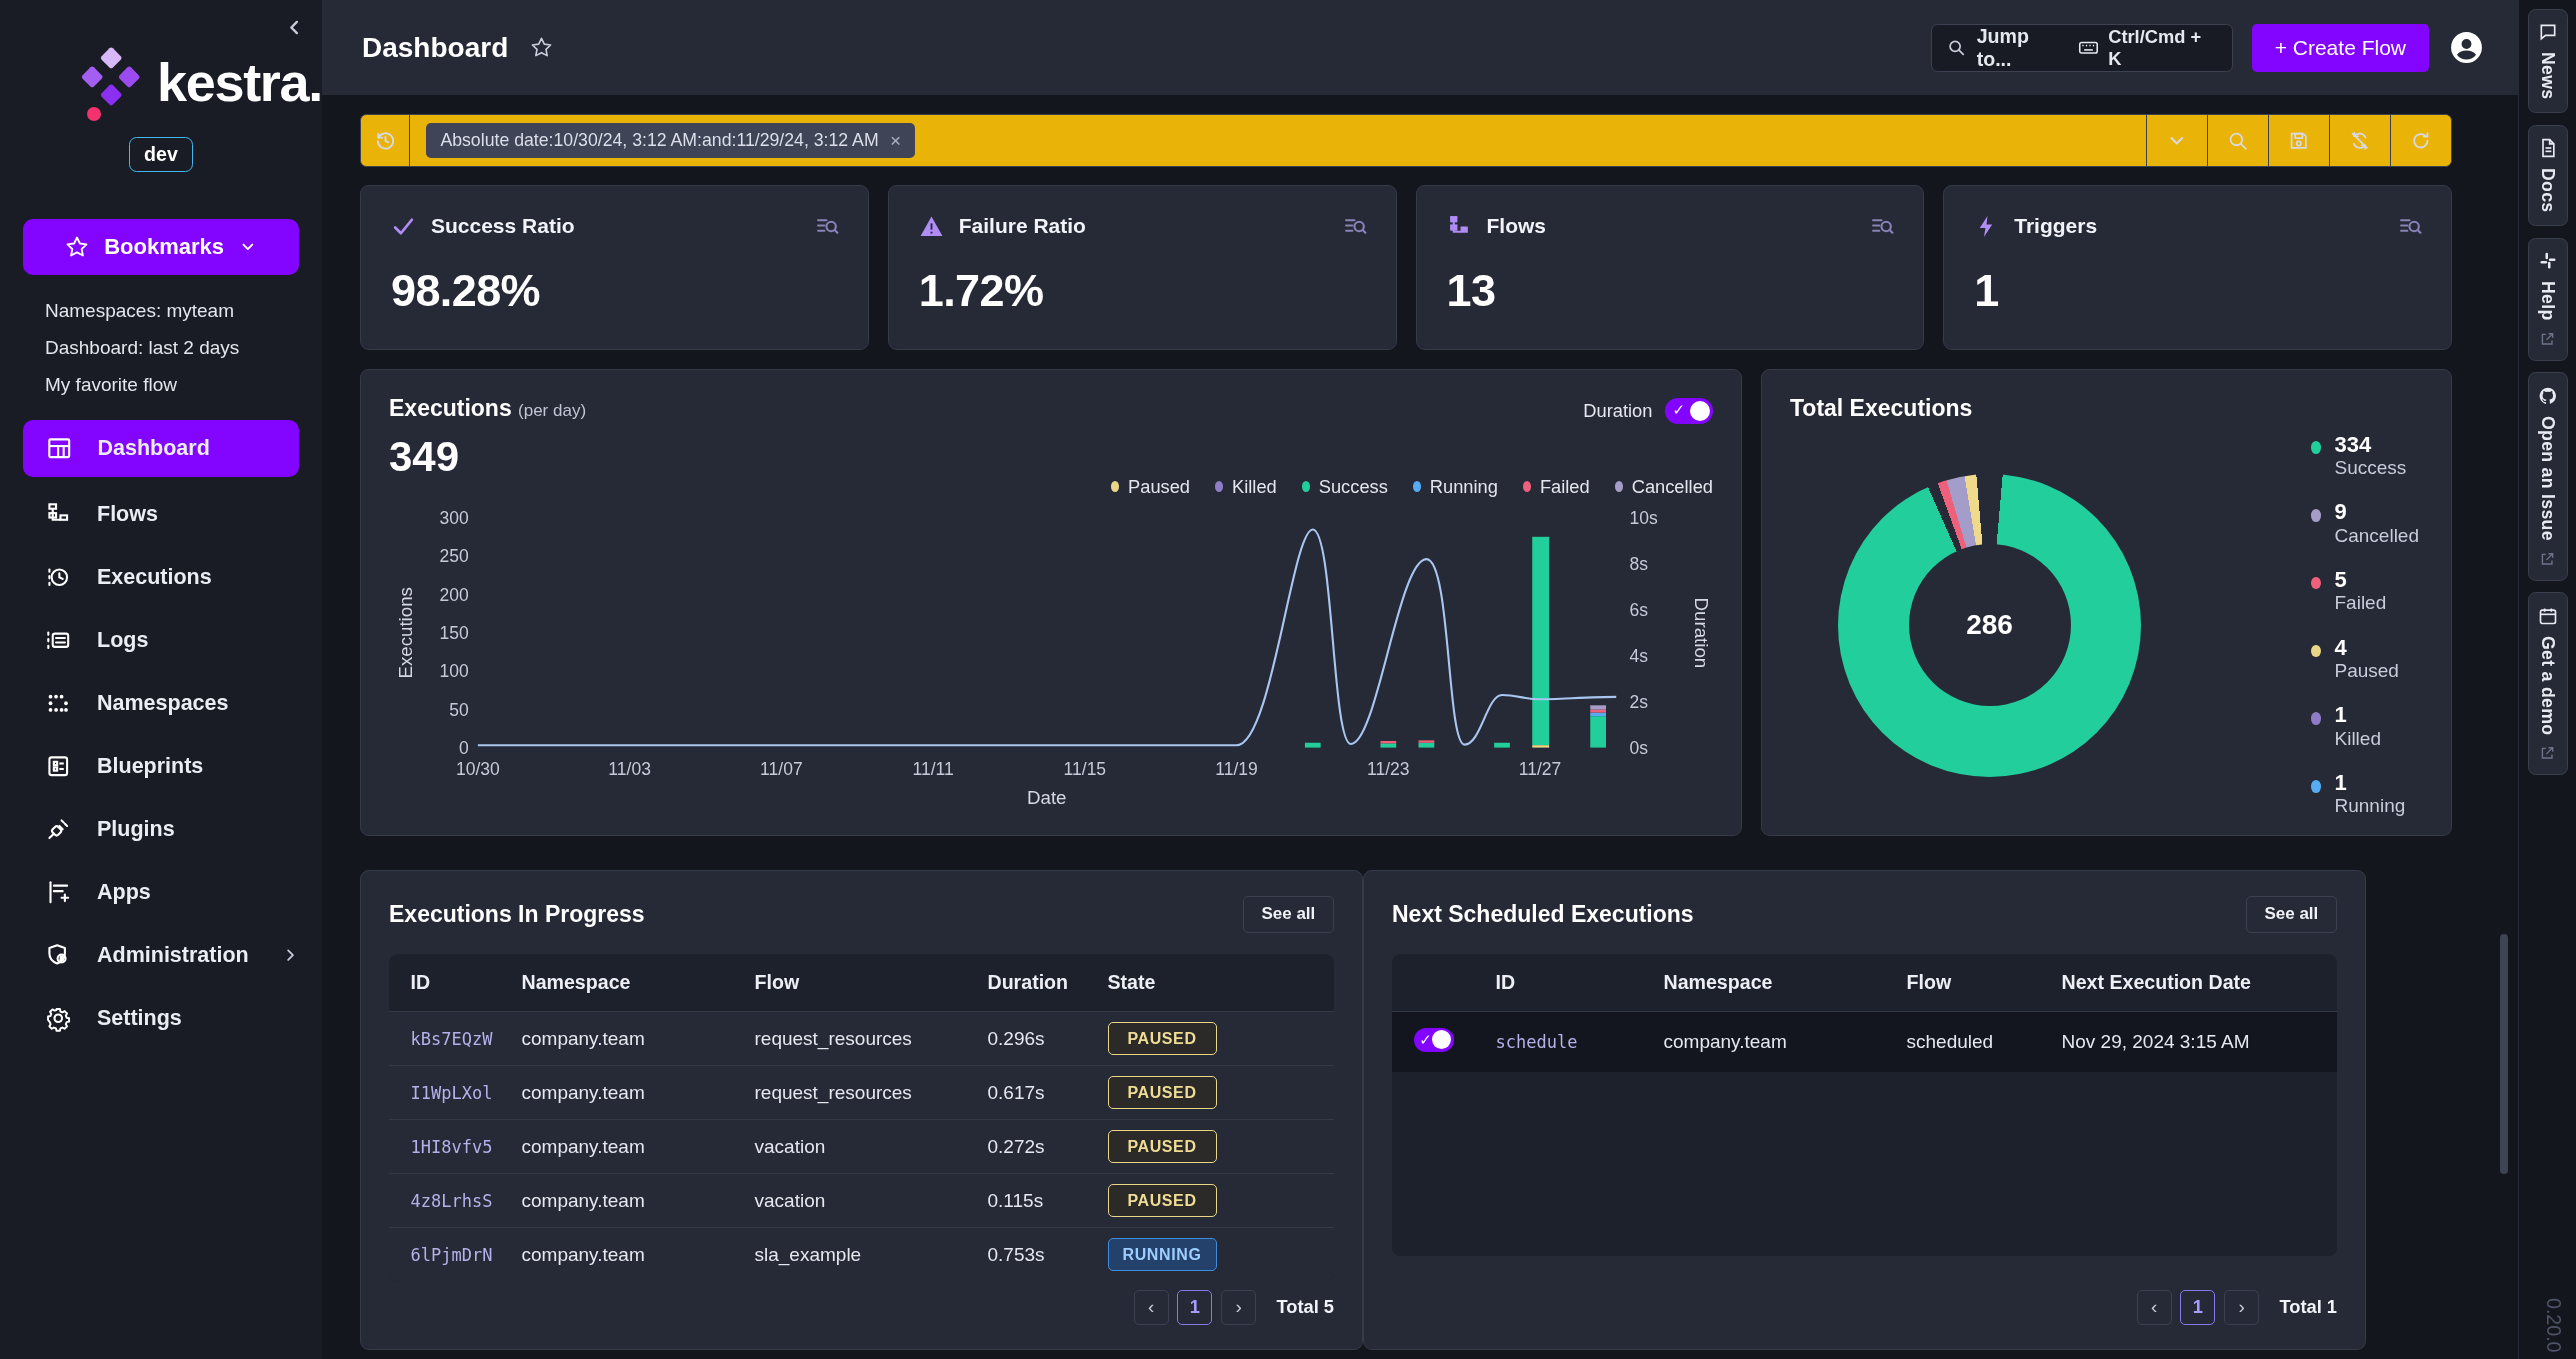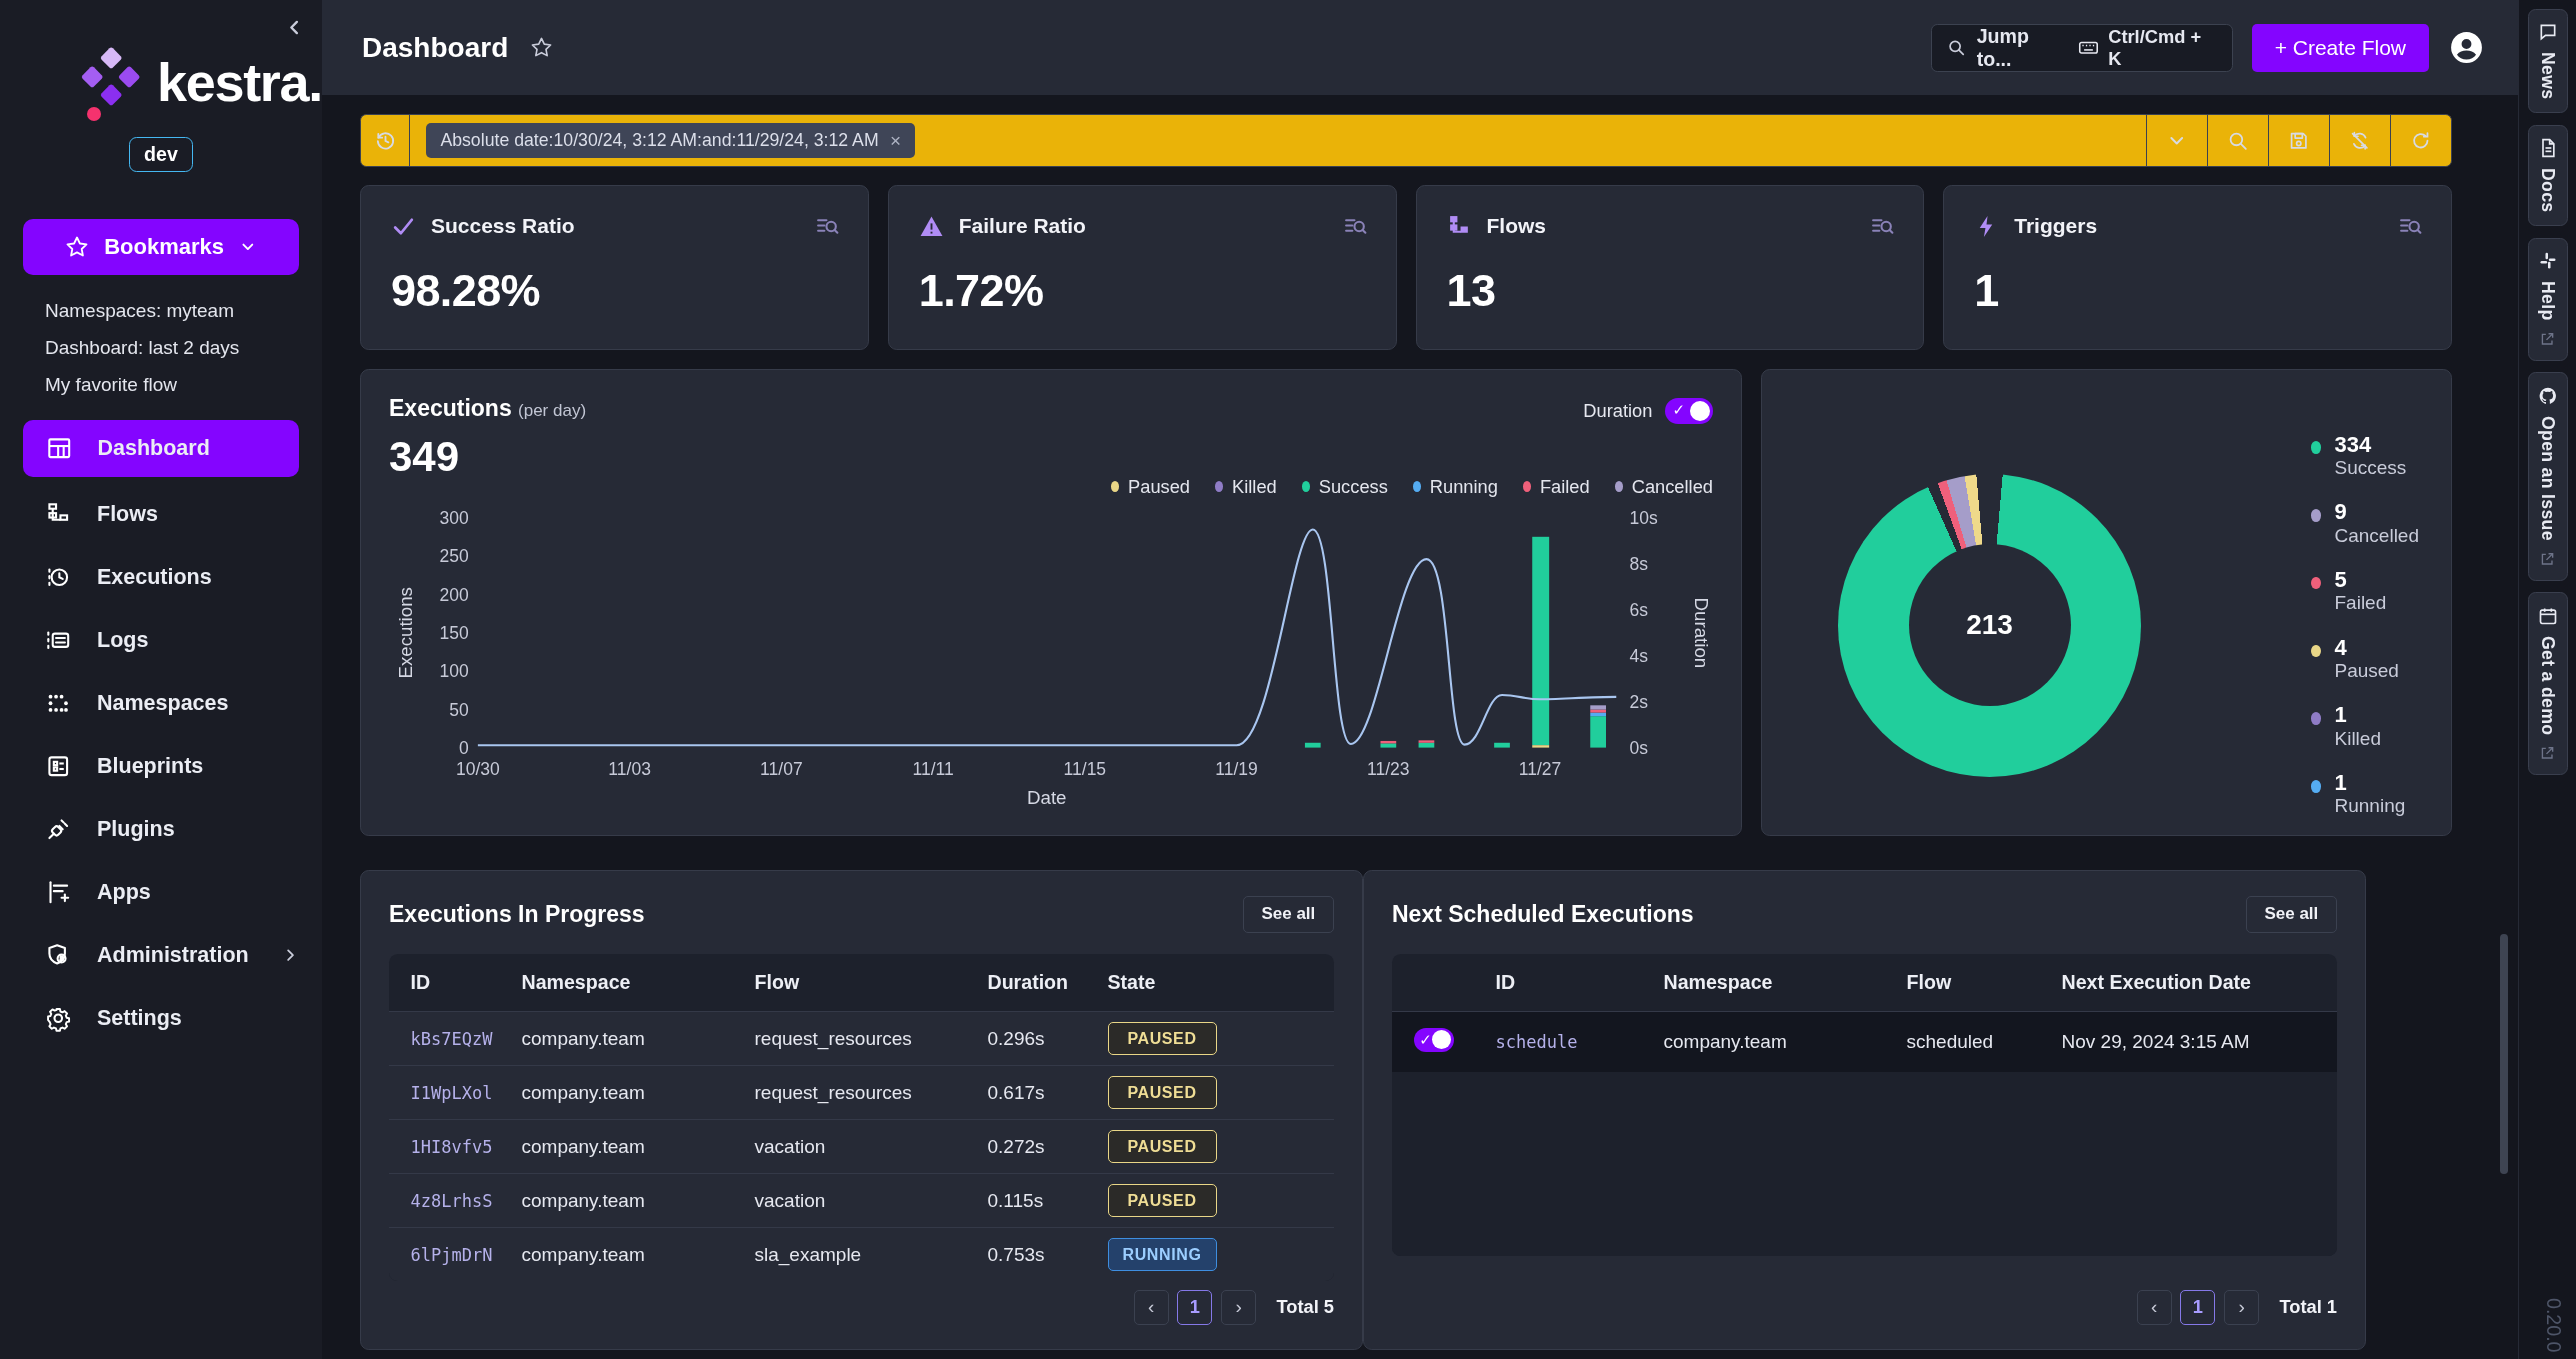"Total Executions" div.card-title { html: none -> <div>Total Executions</div> }
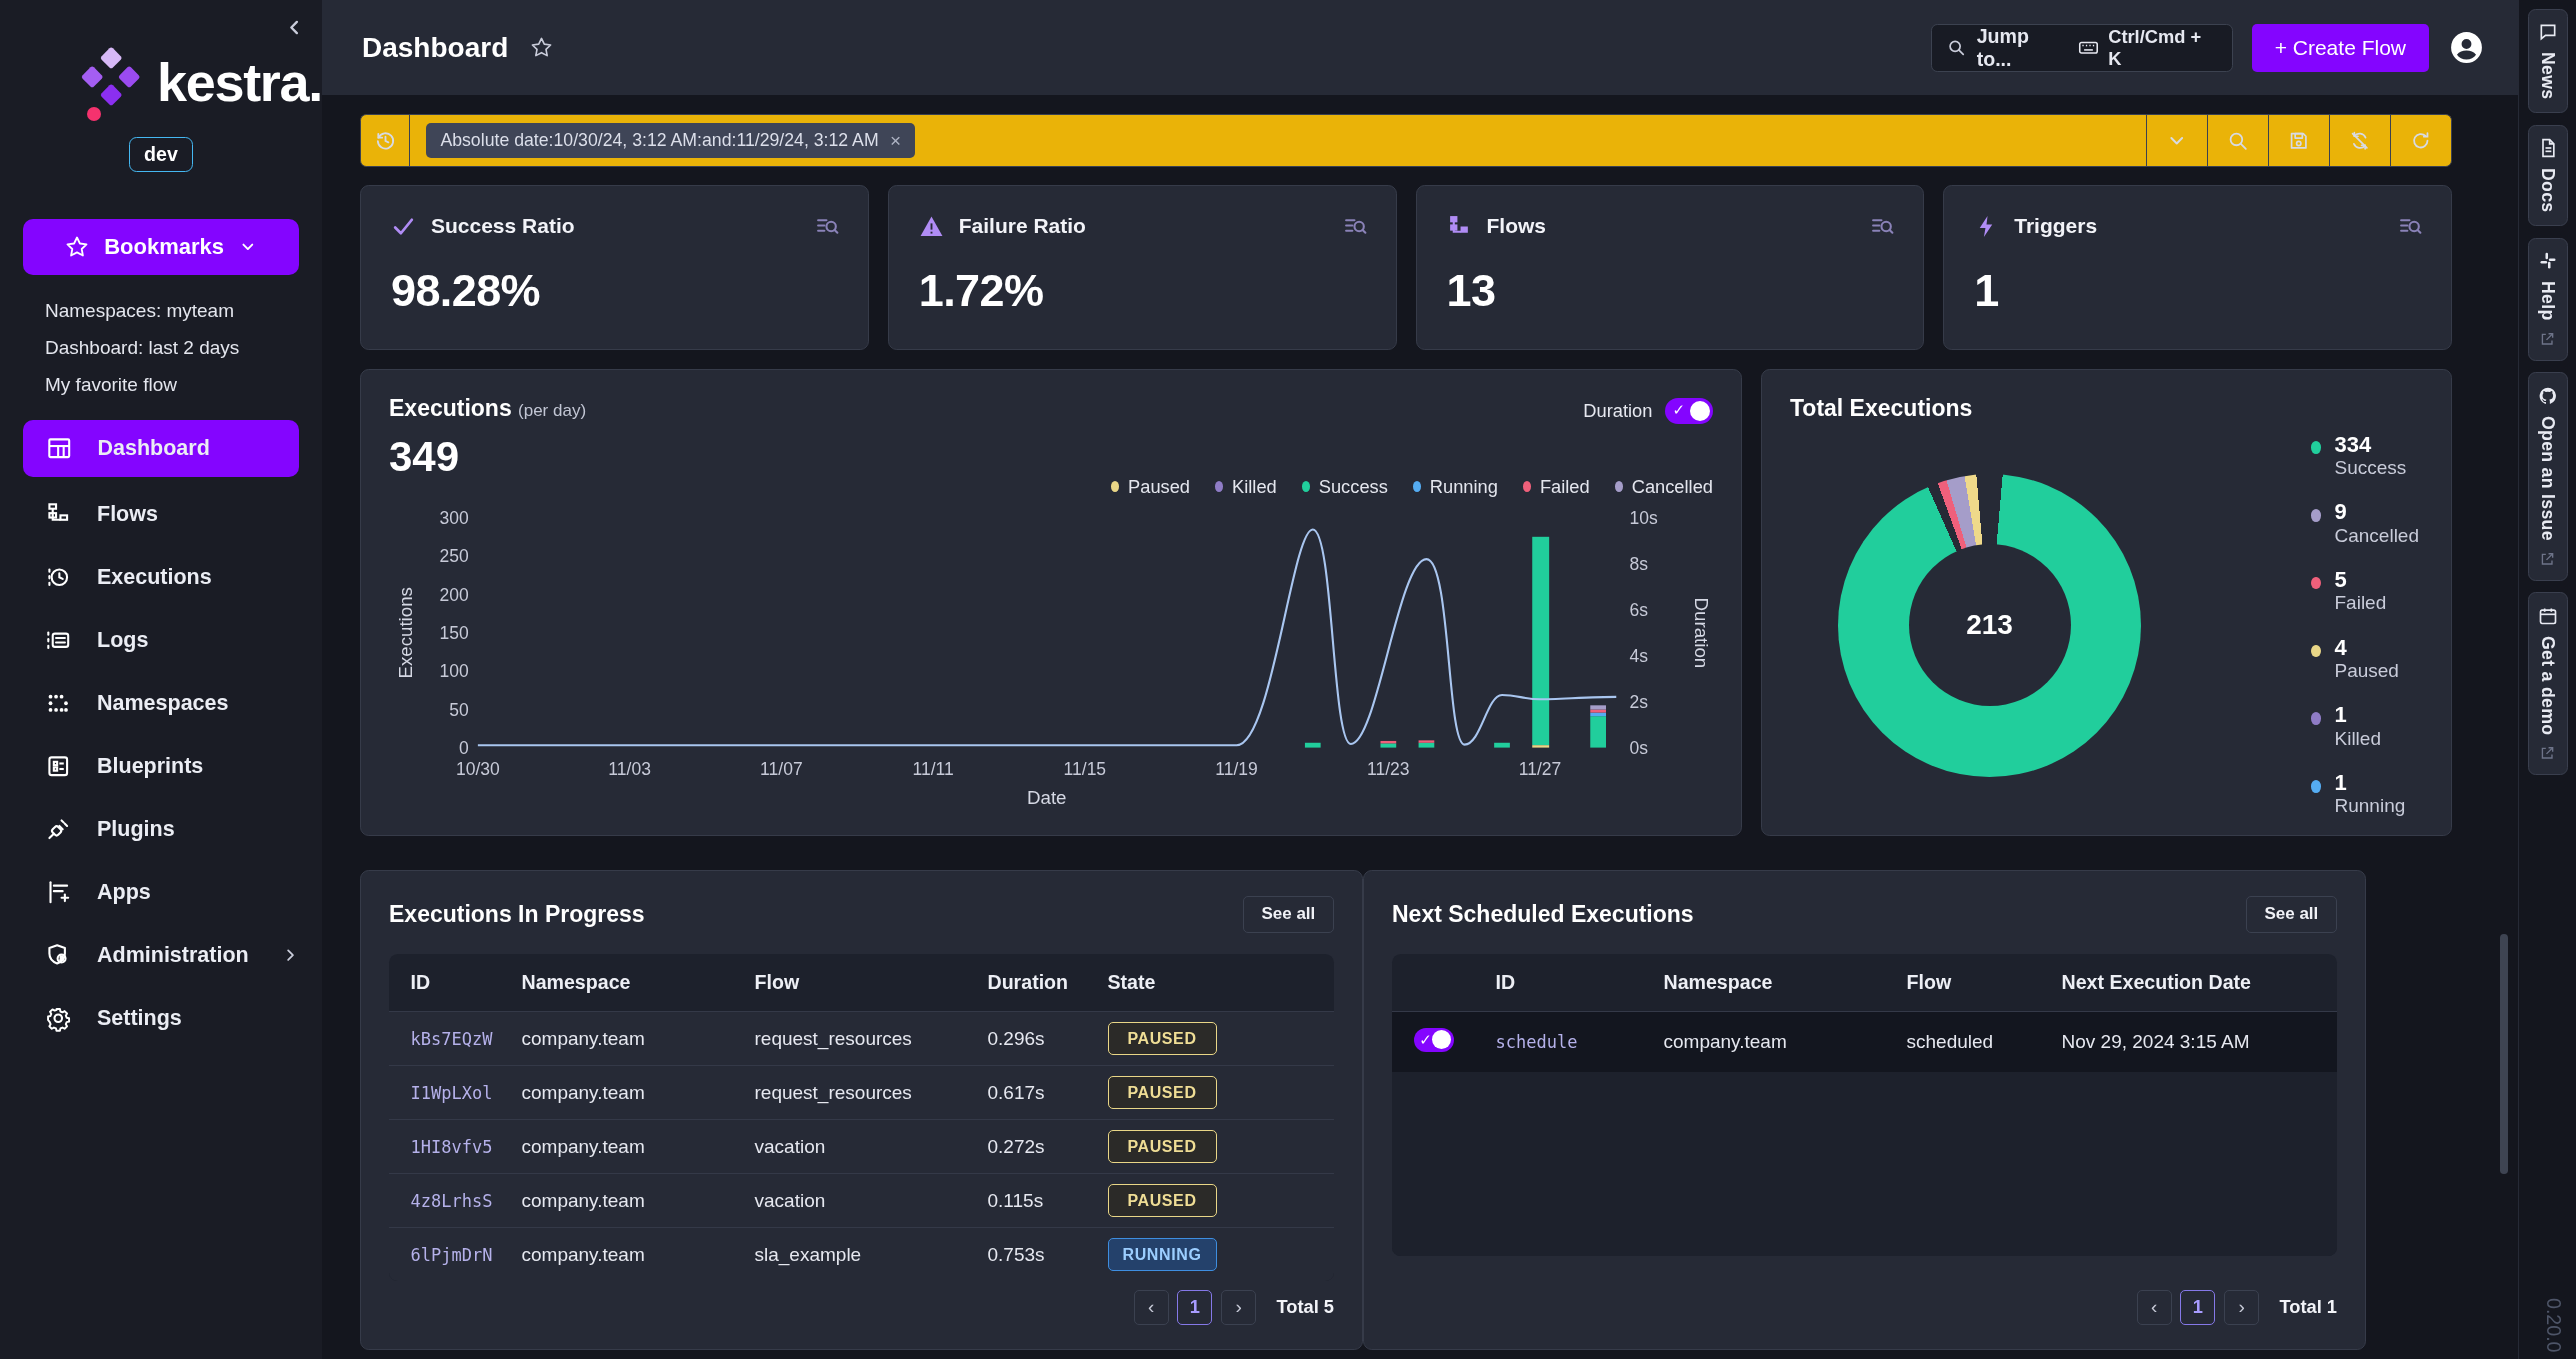"213" span { text: 213 -> 286 }
